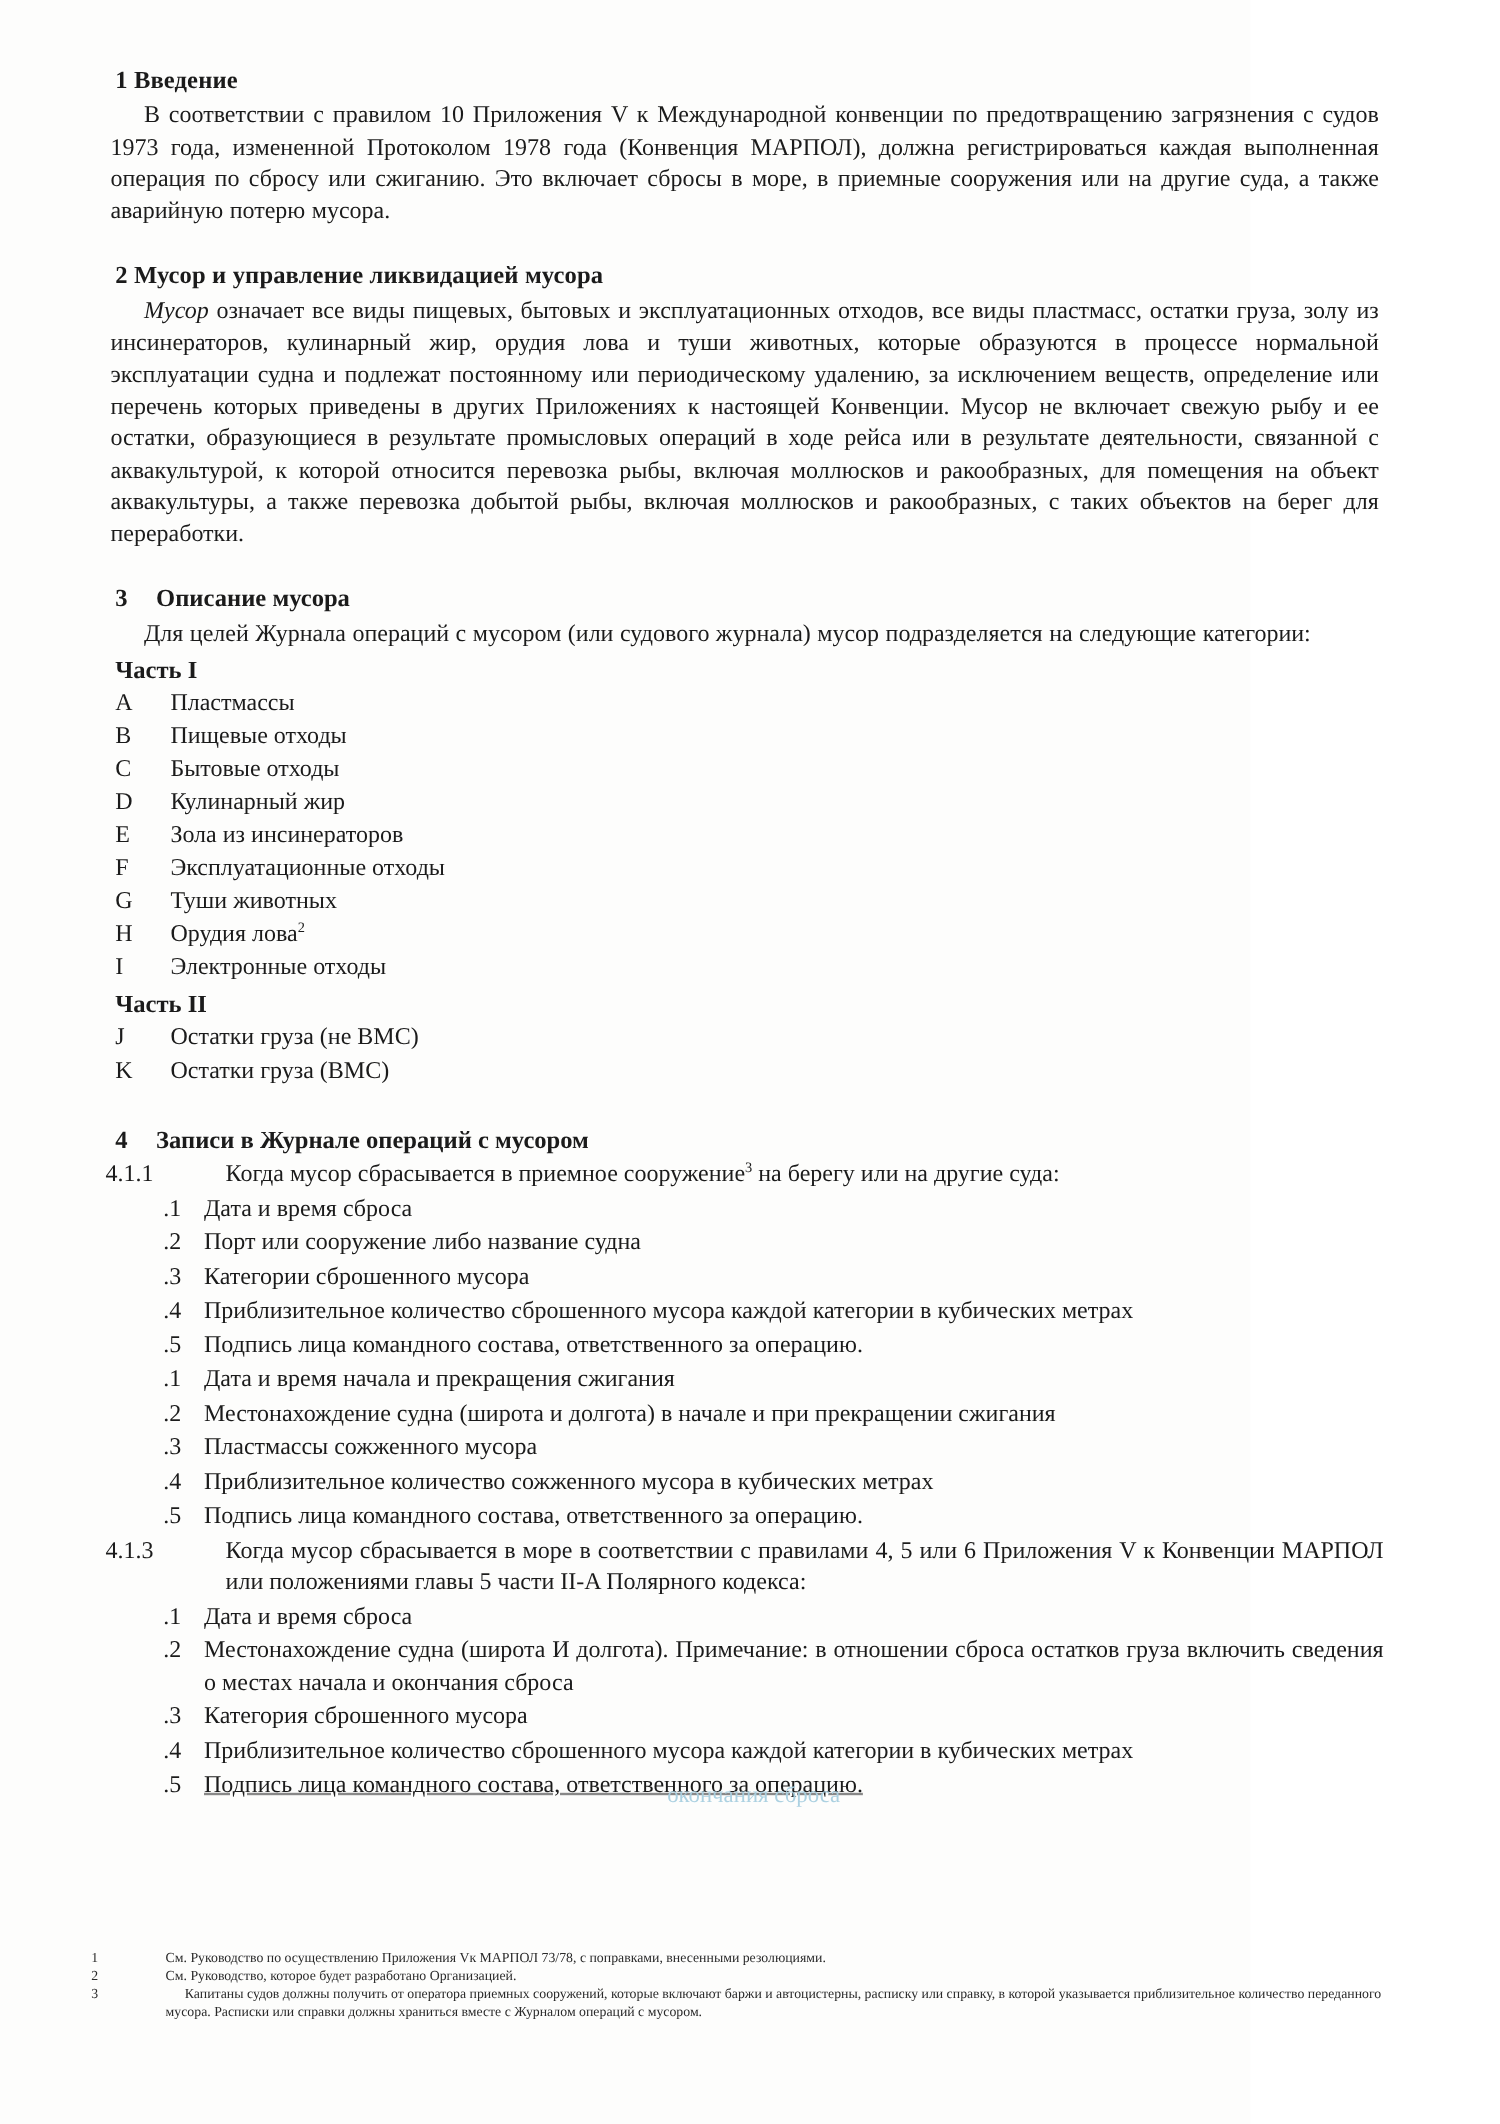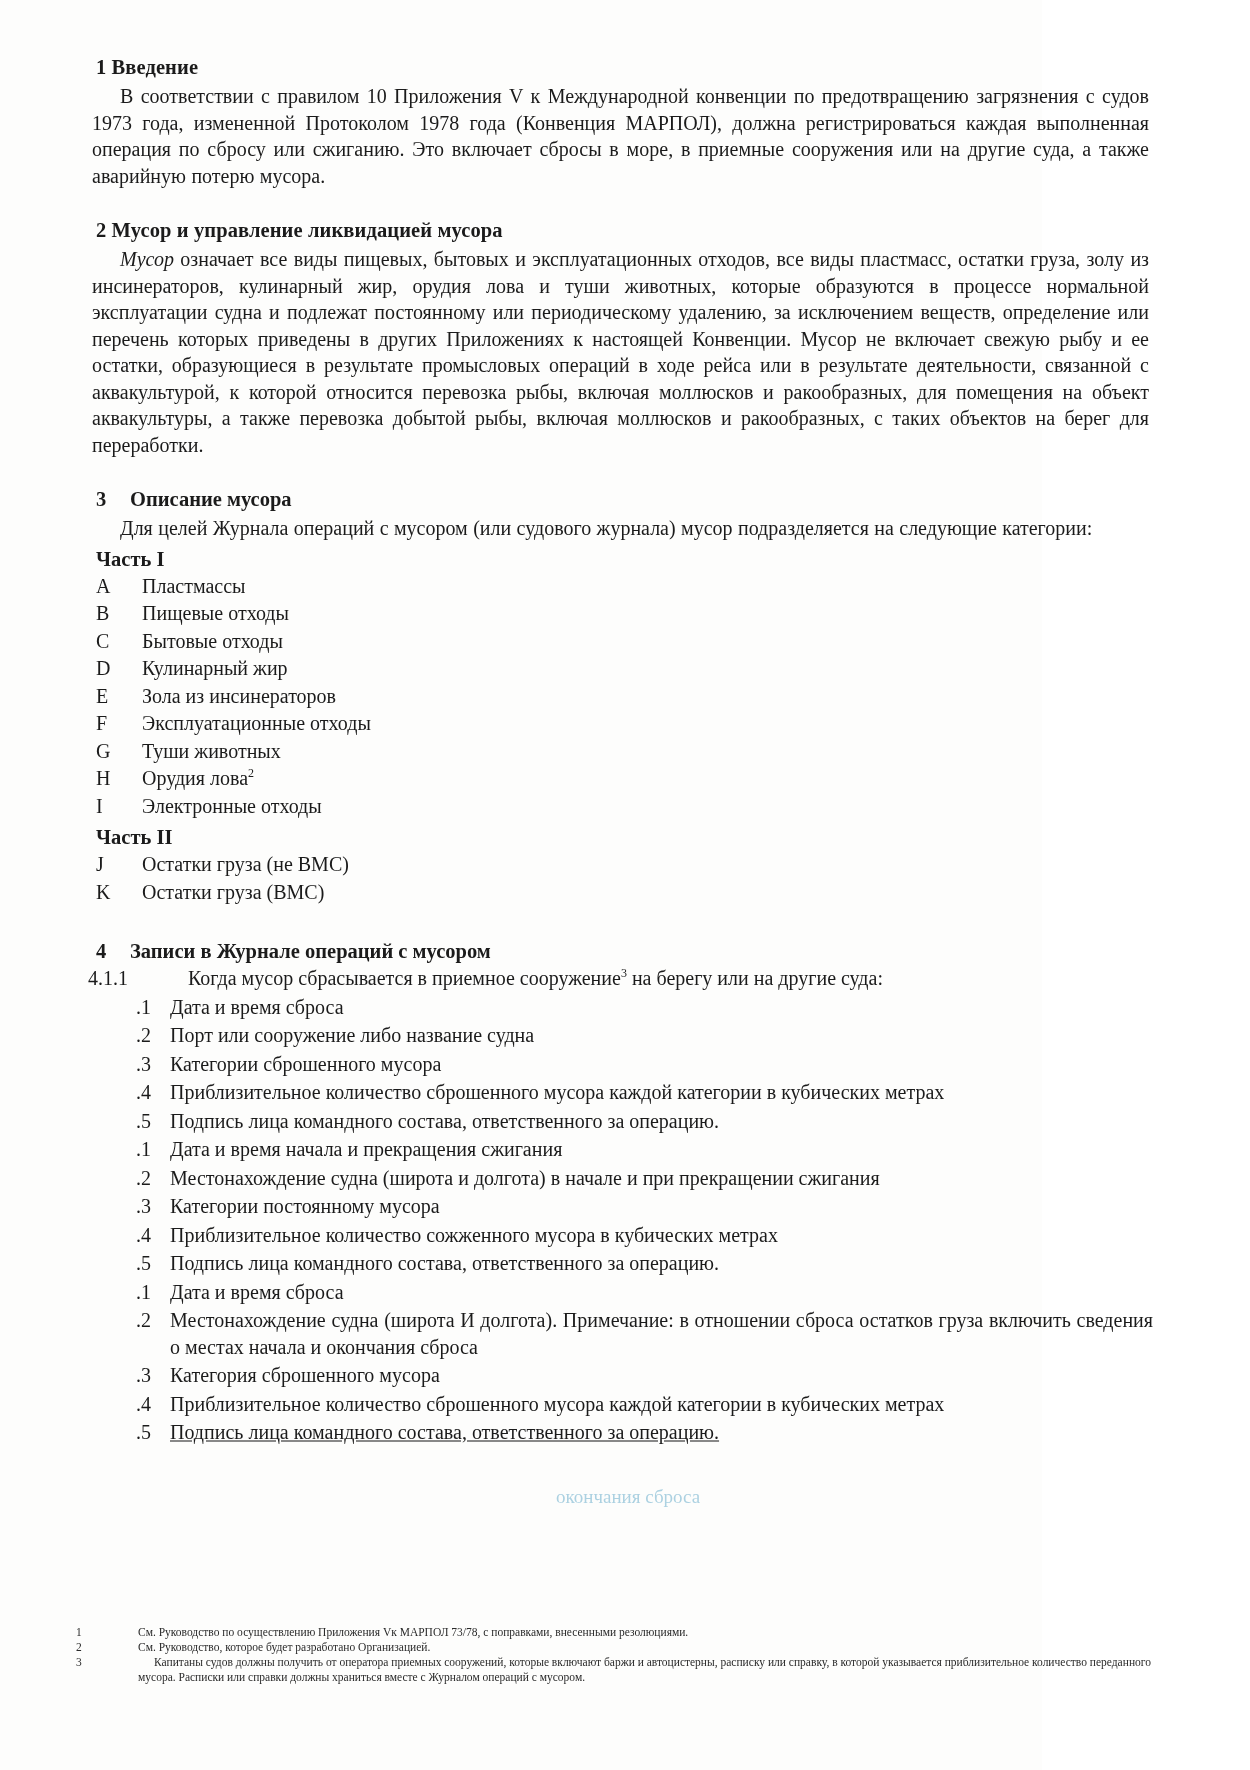"Категории постоянному мусора" span.txt { text: Категории постоянному -> Пластмассы сожженного }
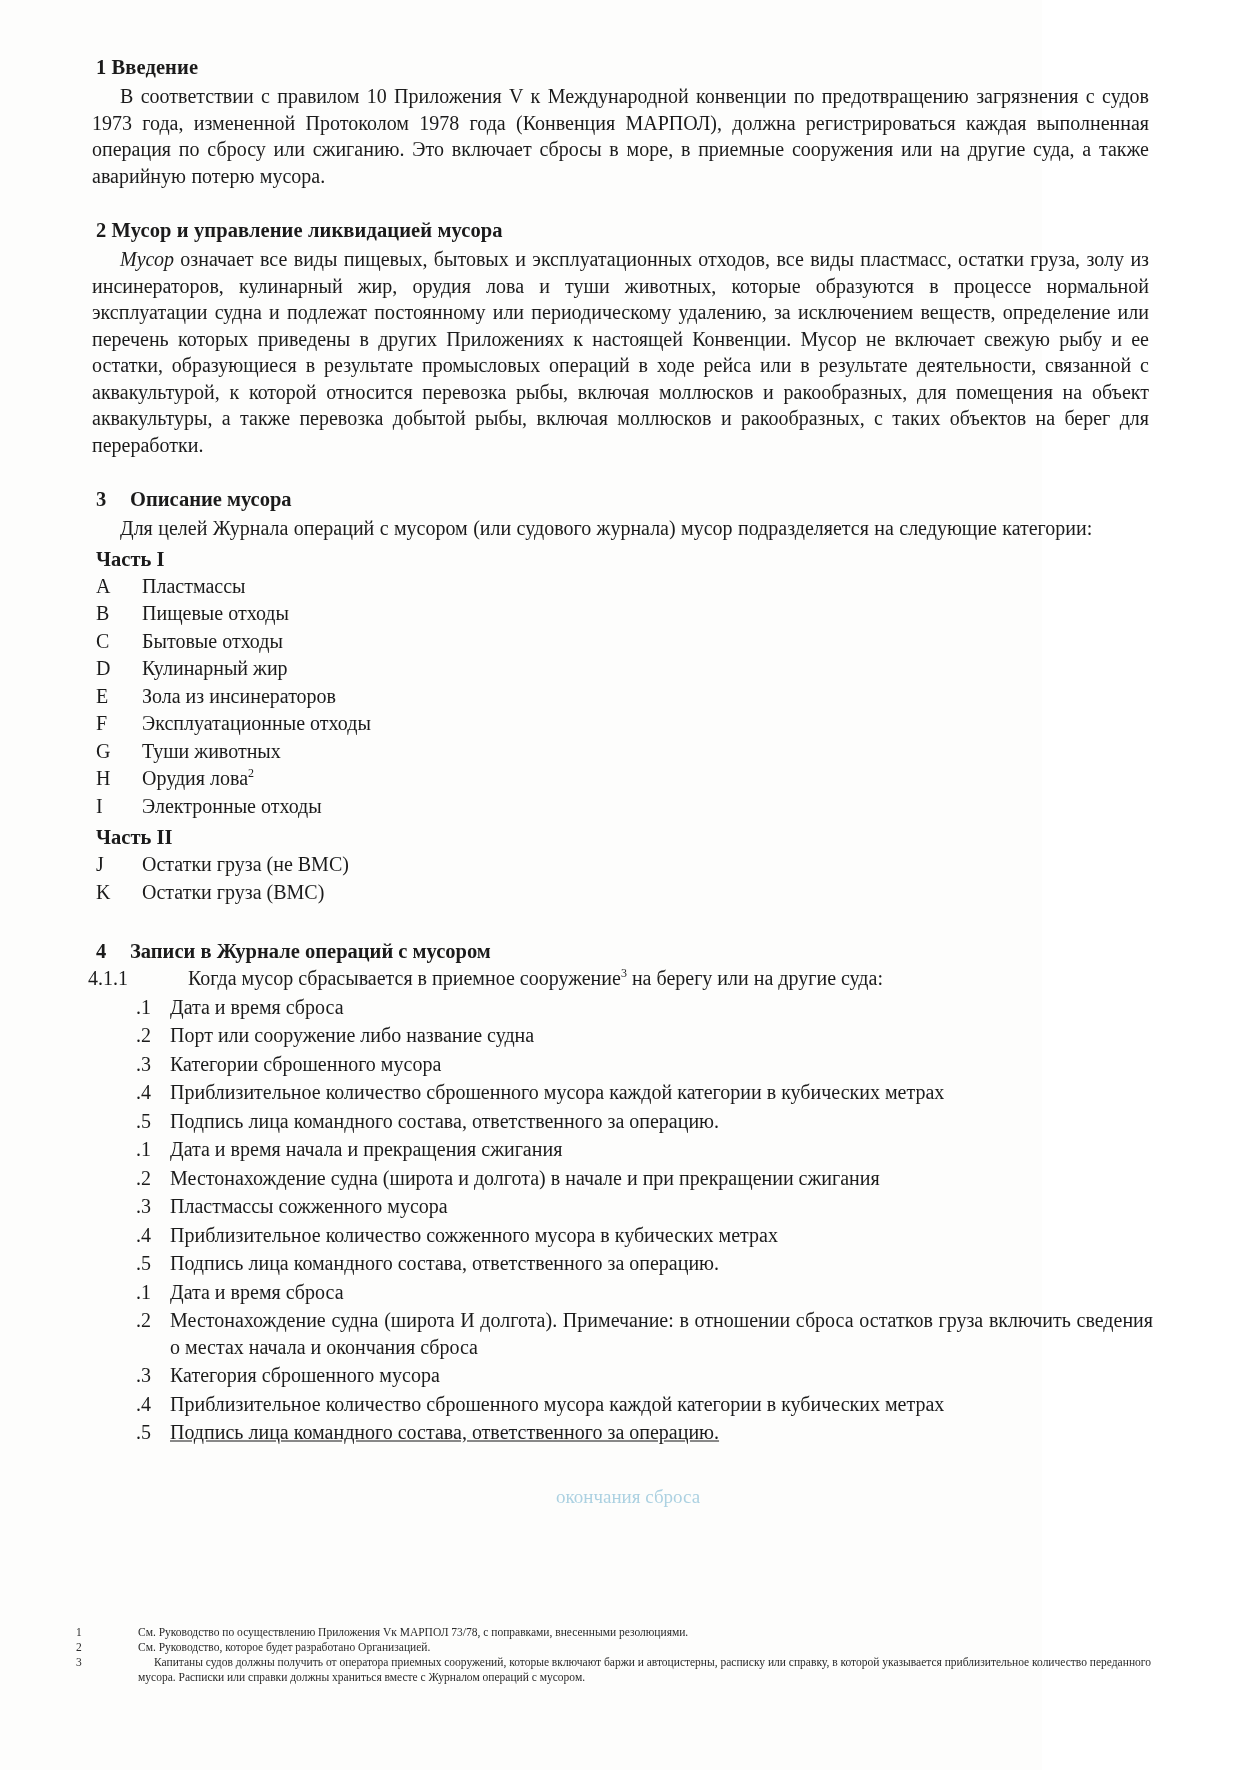"4.1.3" div.num-item { html: none -> <div> <span>4.1.3</span> <span>Когда мусор сбрасывается в море в соответствии с правилами 4, 5 или 6 Приложения V к Конвенции МАРПОЛ или положениями главы 5 части II-A Полярного кодекса:</span> </div> }
